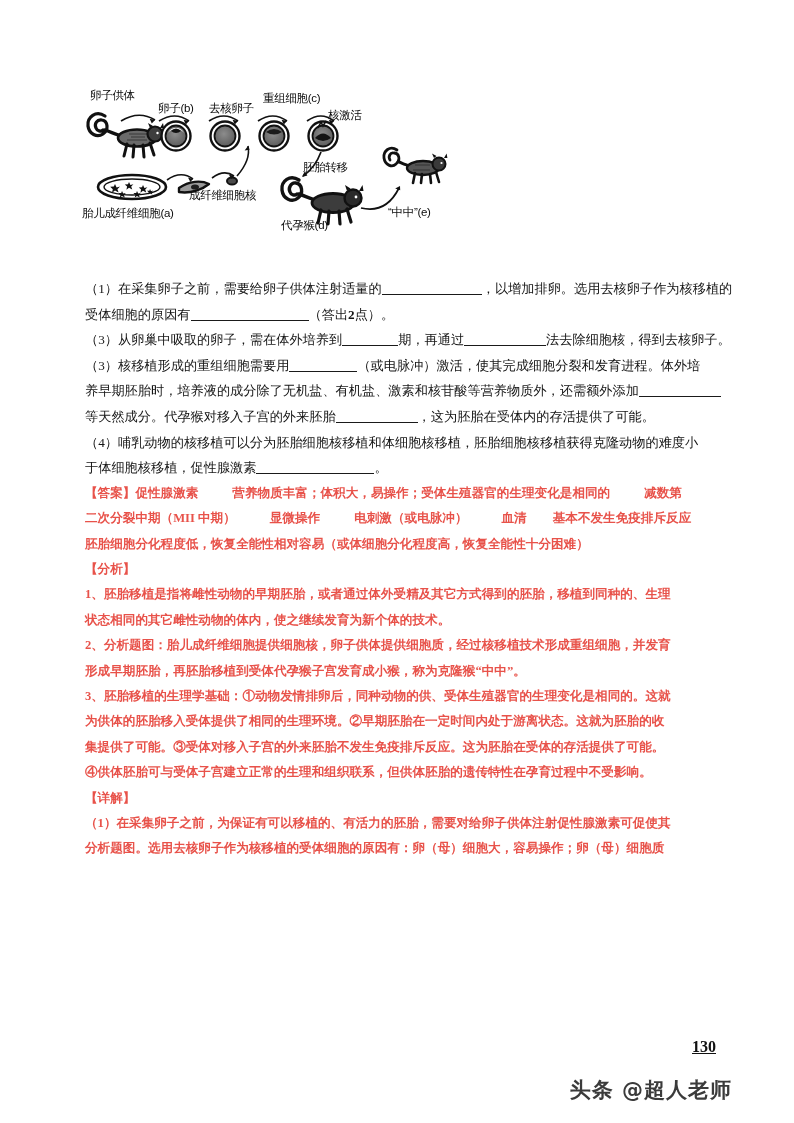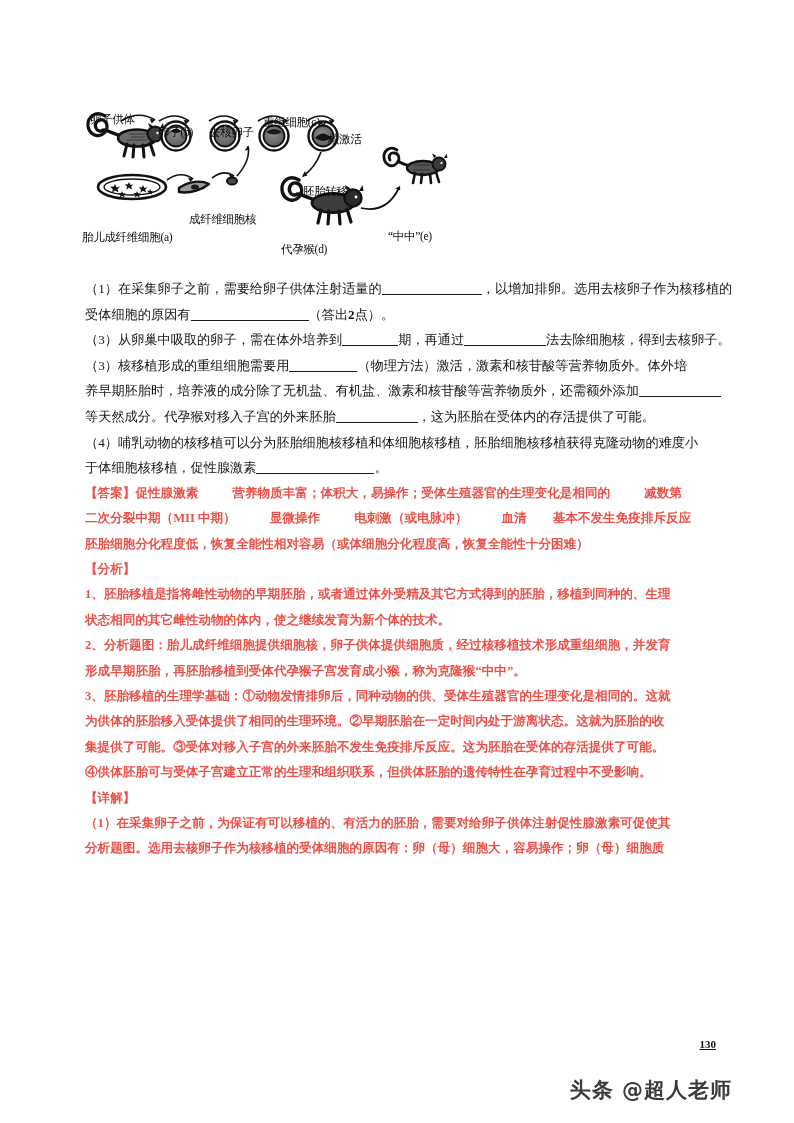"卵子供体" .fig-label { font-family: Liberation Serif, serif -> Liberation Sans, sans-serif; margin-top: 24px -> none }
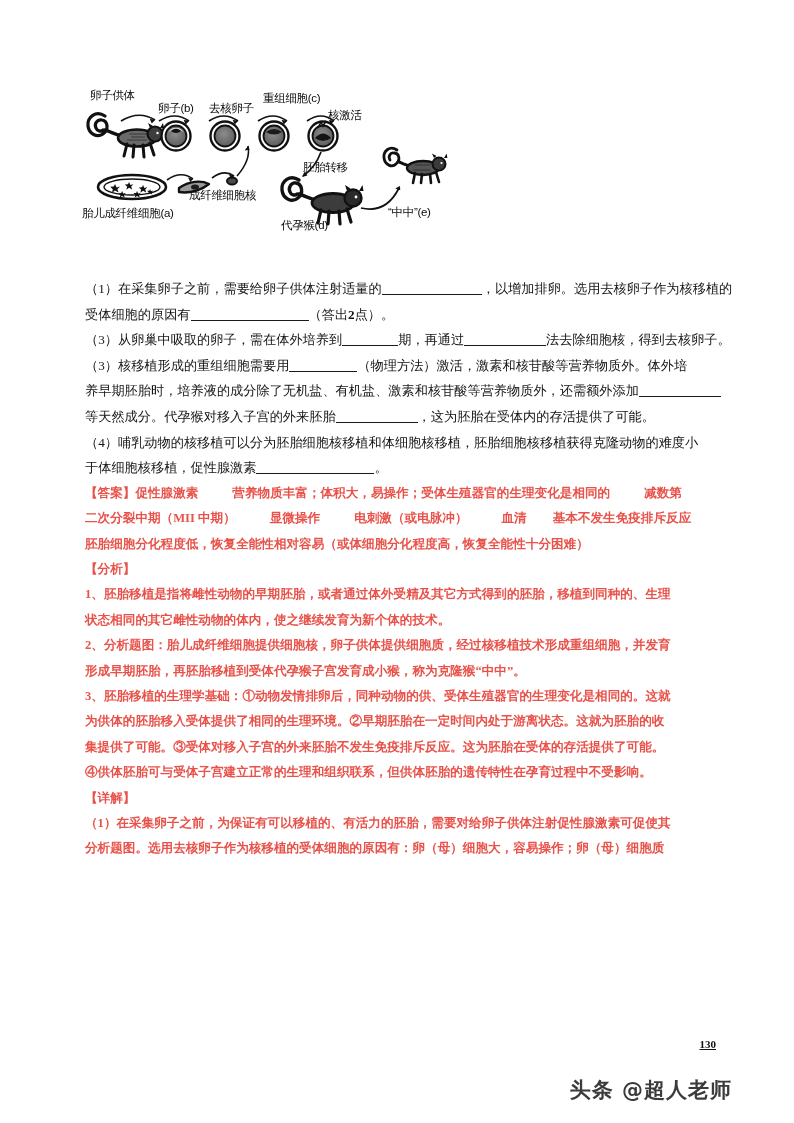"（物理方法）激活，激素和核苷酸等营养物质外。体外培" span { text: 物理方法）激活，激素和核苷酸等营养物质外 -> 或电脉冲）激活，使其完成细胞分裂和发育进程 }
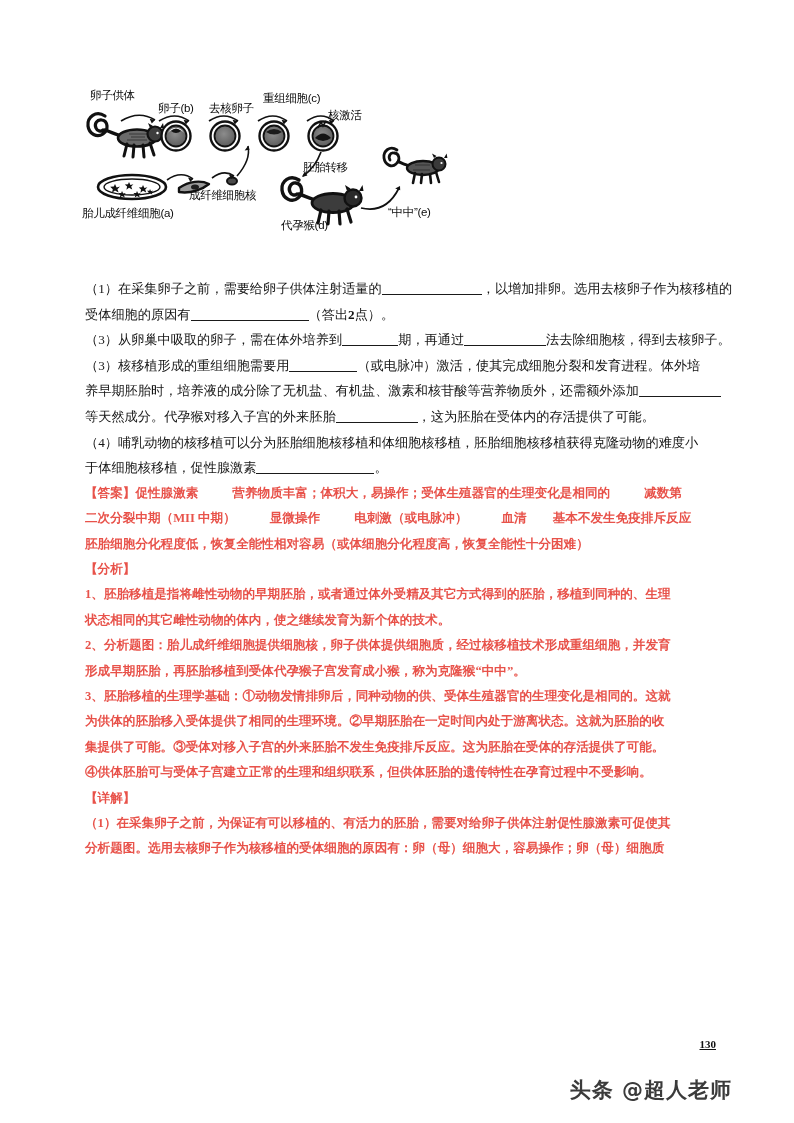"130" .page-number { font-size: 11px -> 16px }
